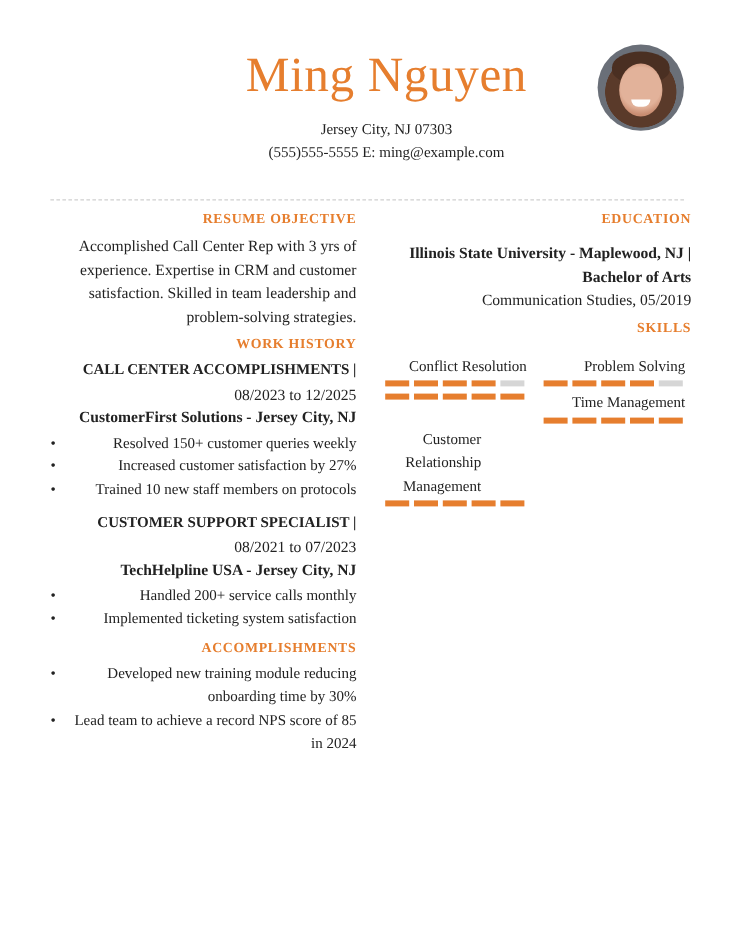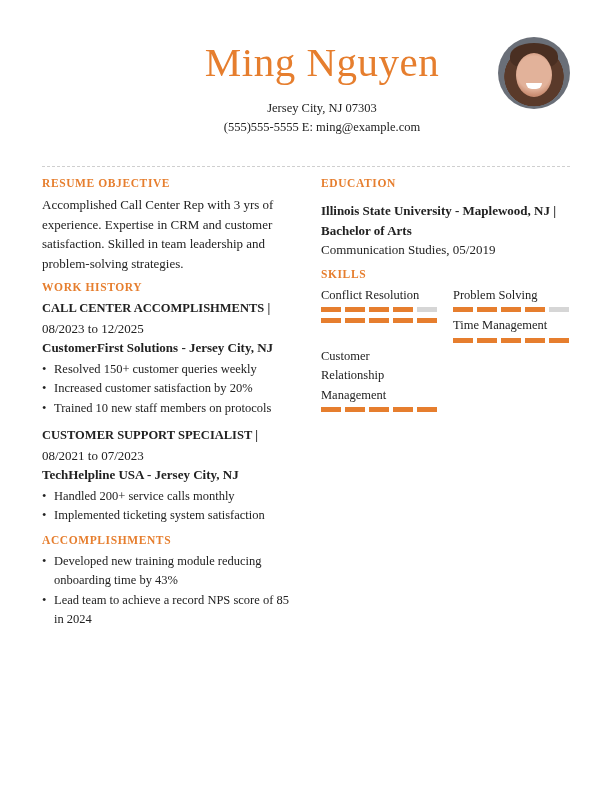"RESUME OBJECTIVE" .col { text-align: none -> right }
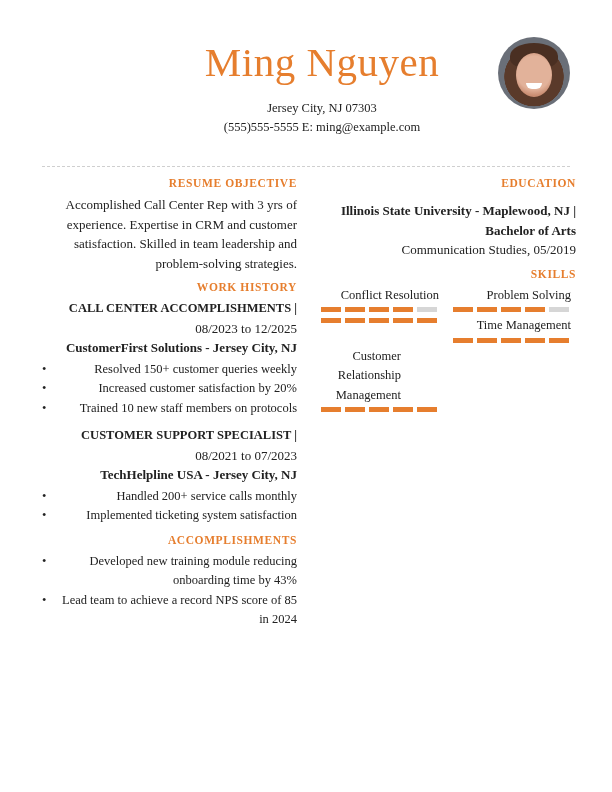"Conflict Resolution" .skills { margin-top: 4px -> 14px }
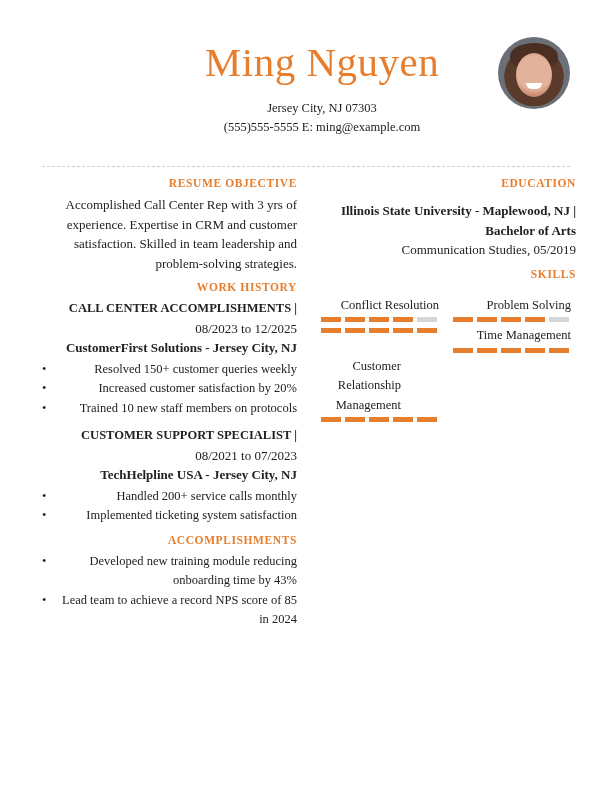"Increased customer satisfaction by 20%" li { text: 20% -> 27% }
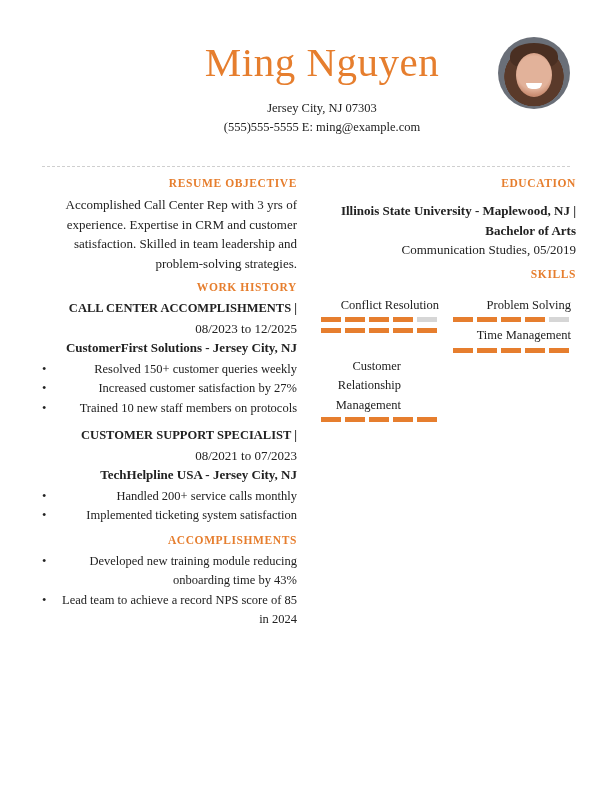"Developed new training module reducing" li { text: 43% -> 30% }
